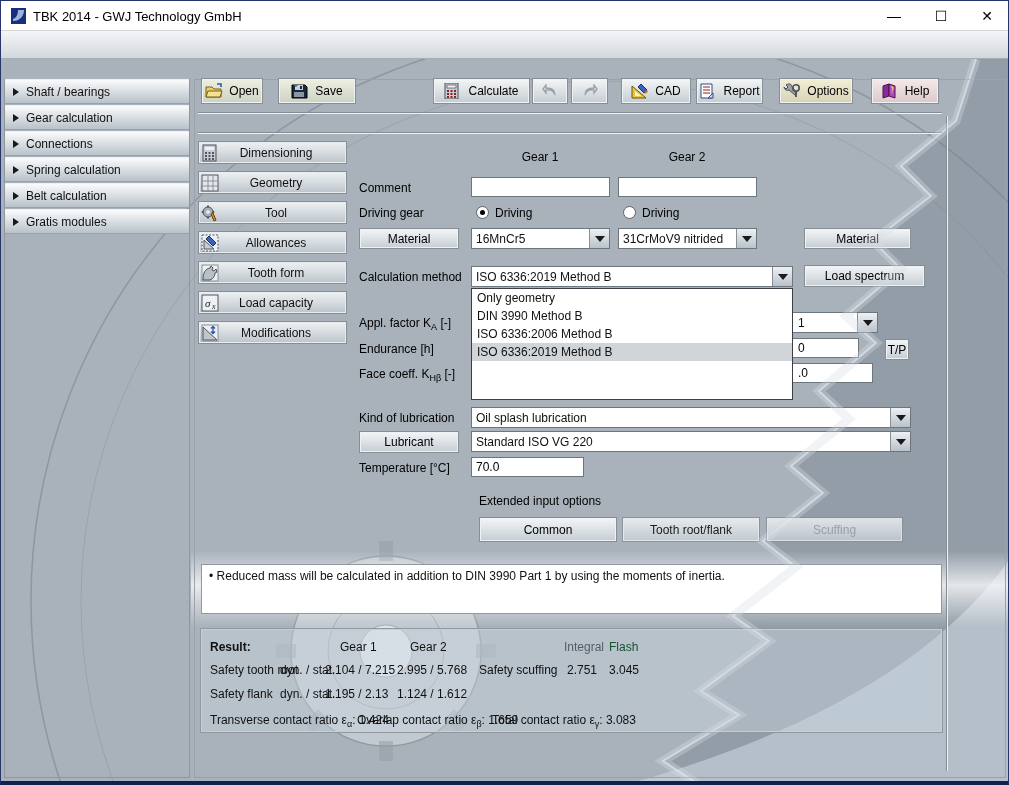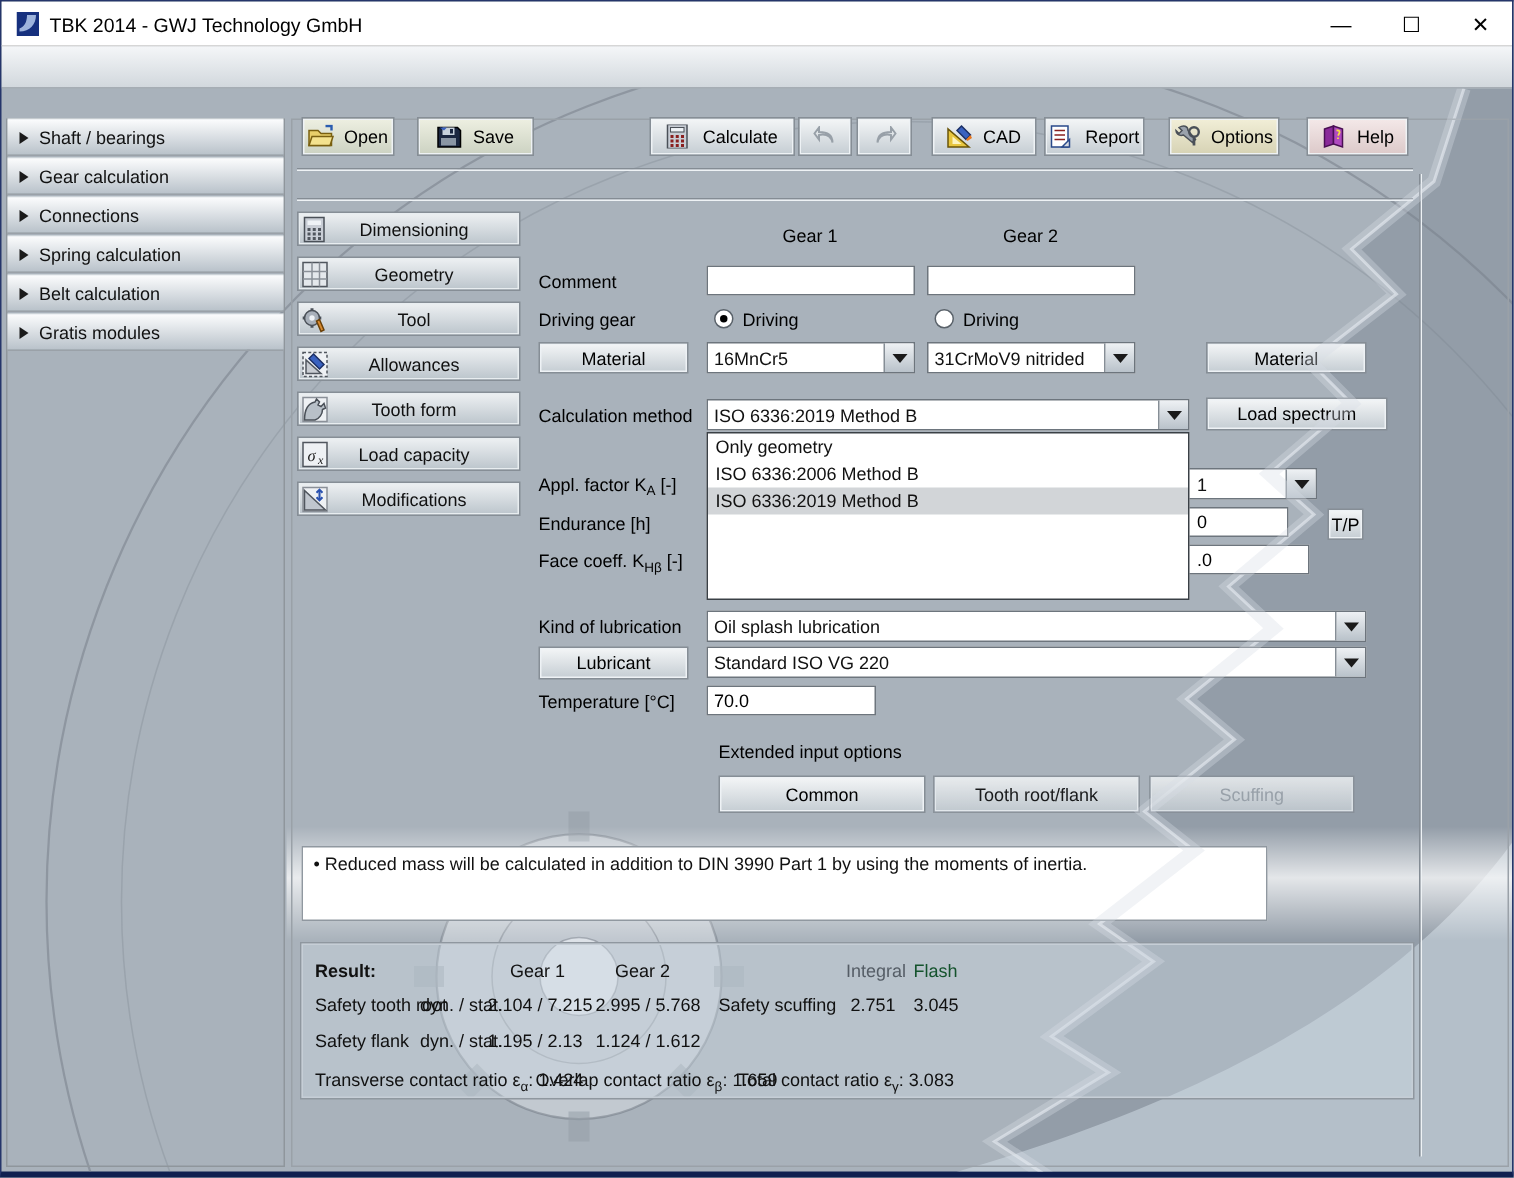"DIN 3990 Method B" div.dropitem { html: none -> <div>DIN 3990 Method B</div> }
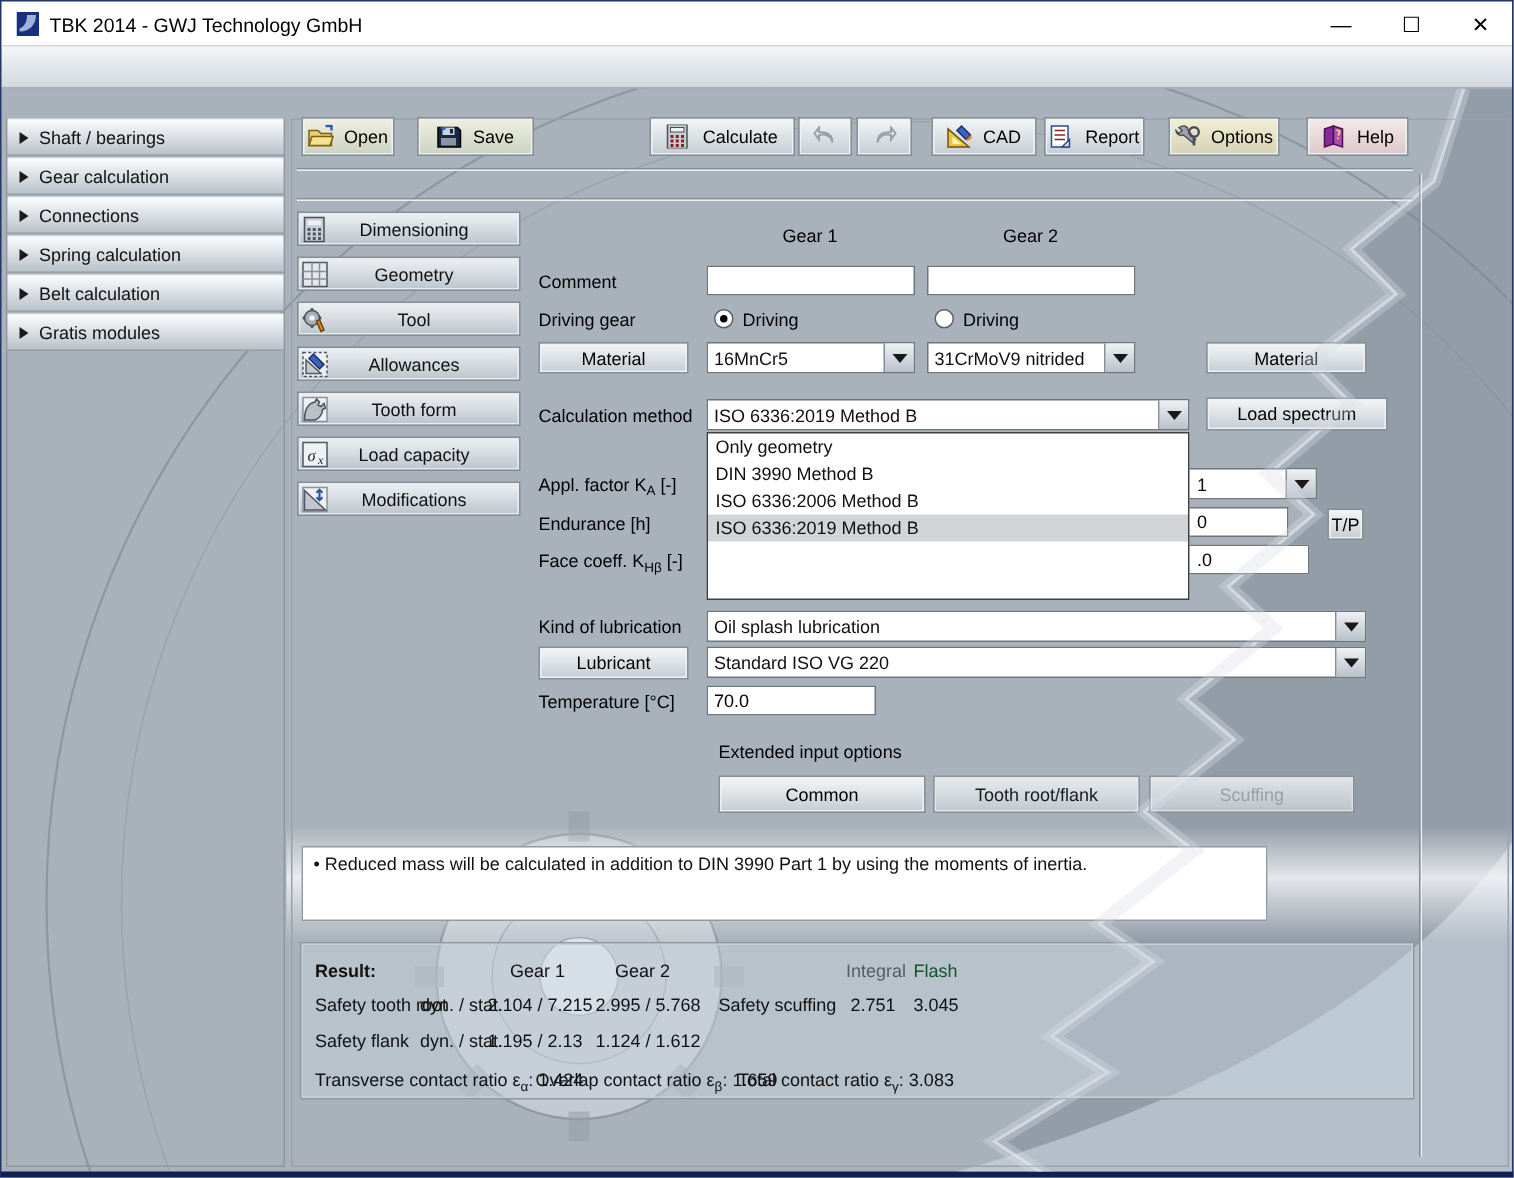"• Reduced mass will be" .infobox { width: 644px -> 741px }
